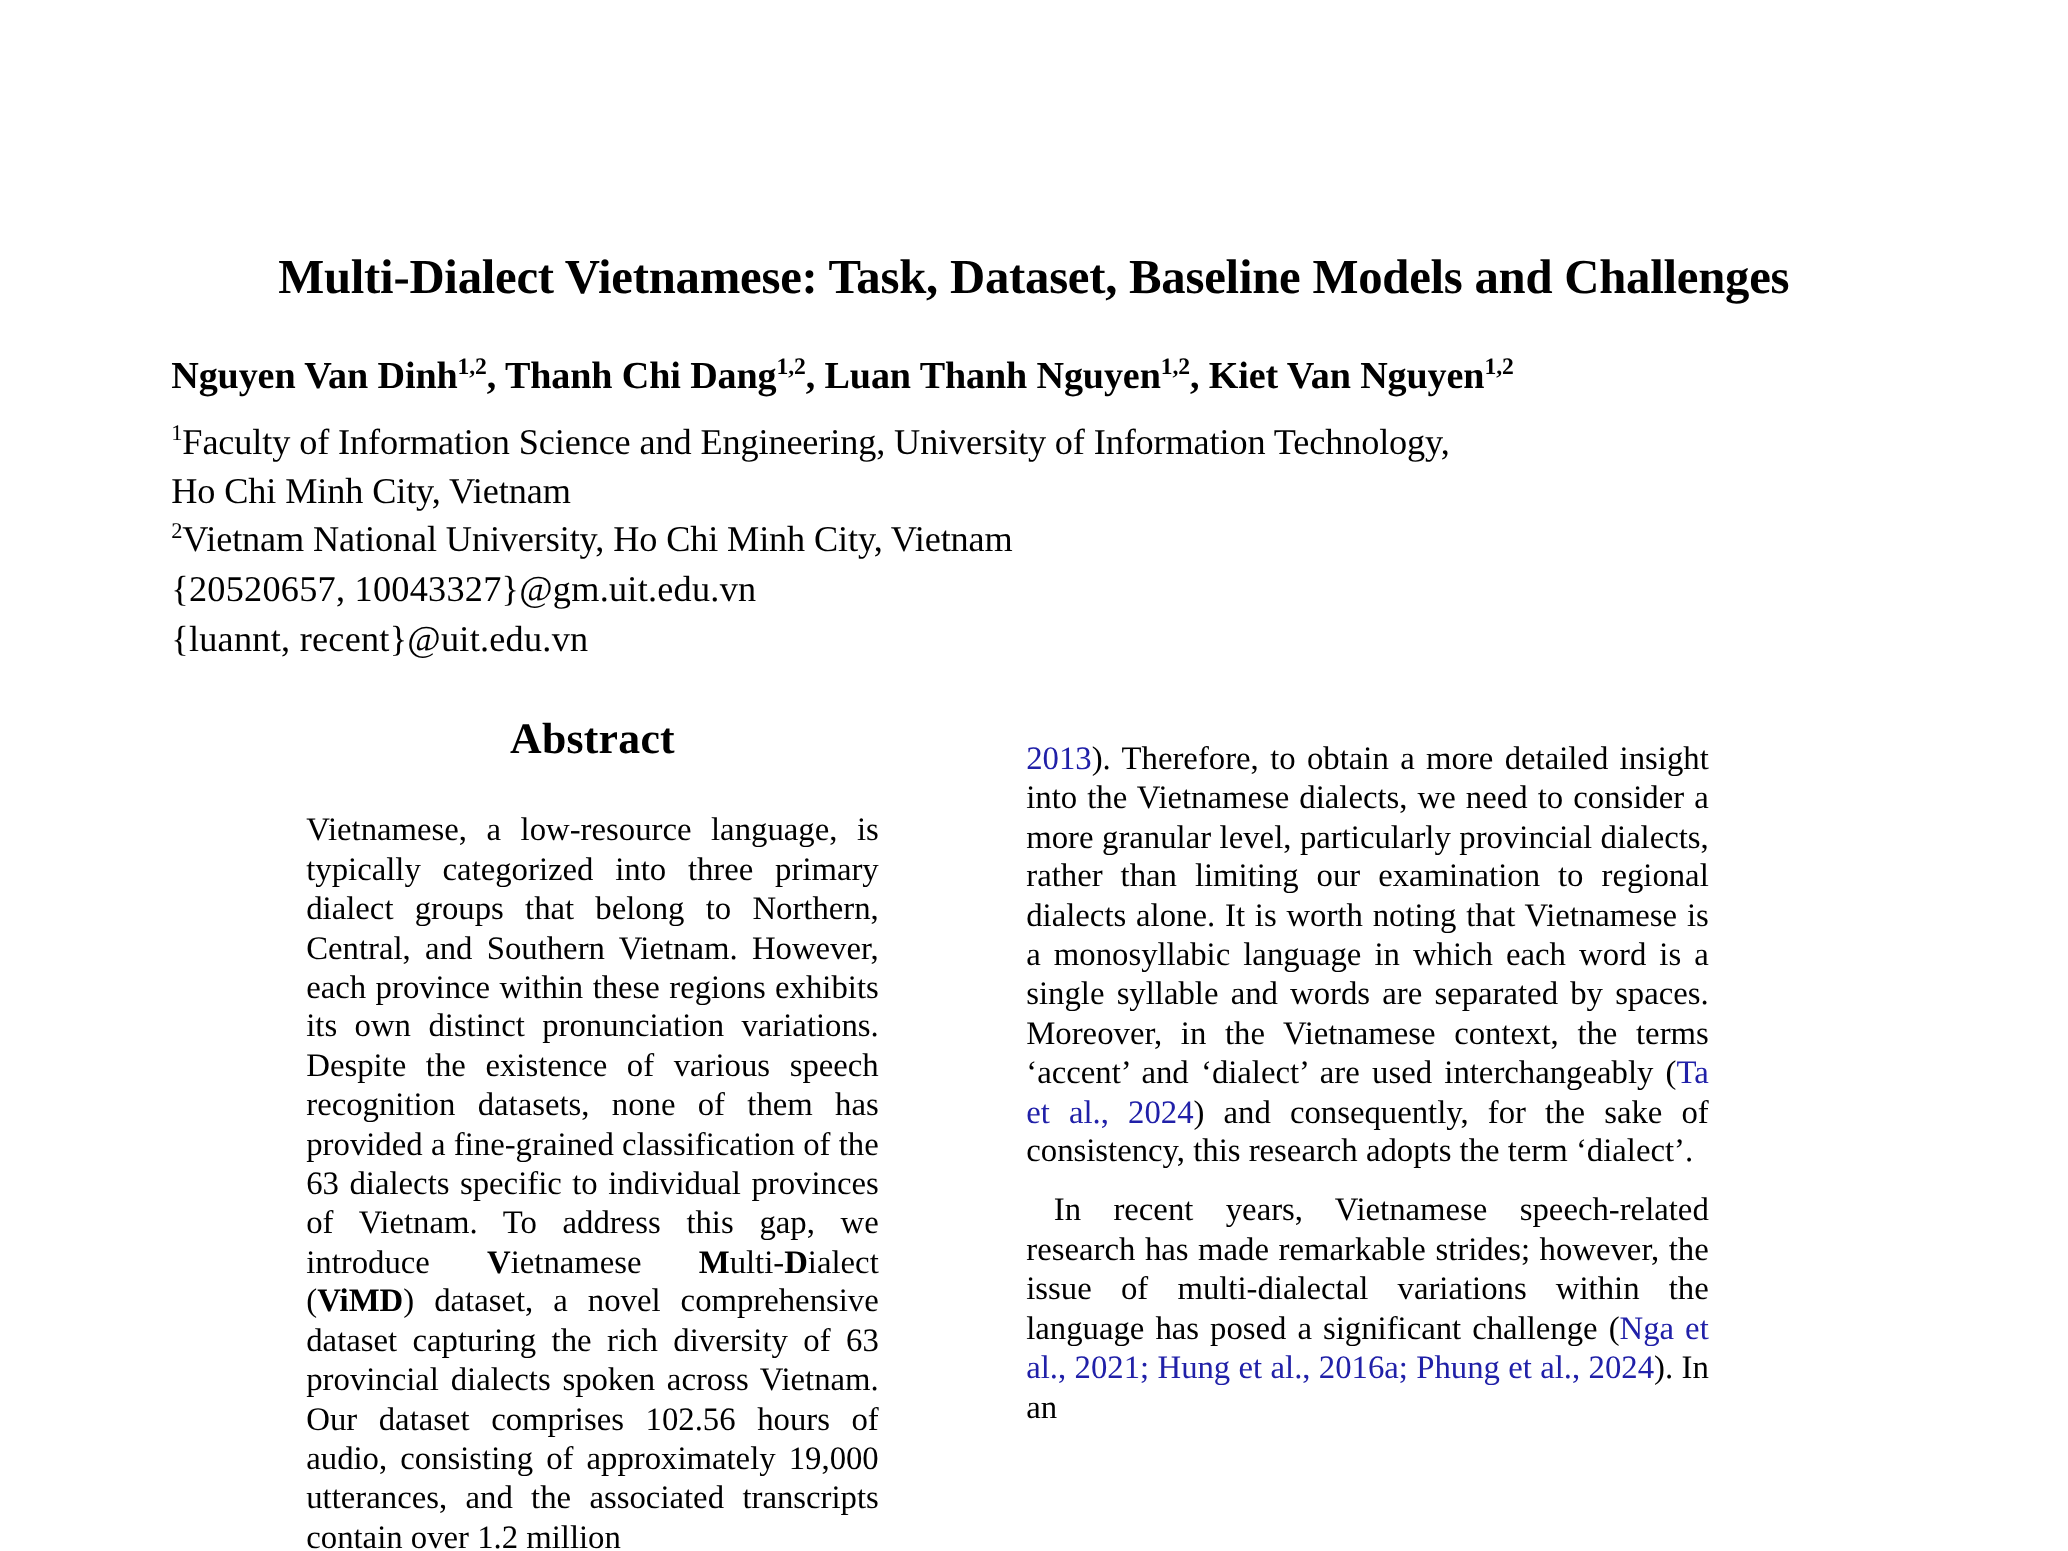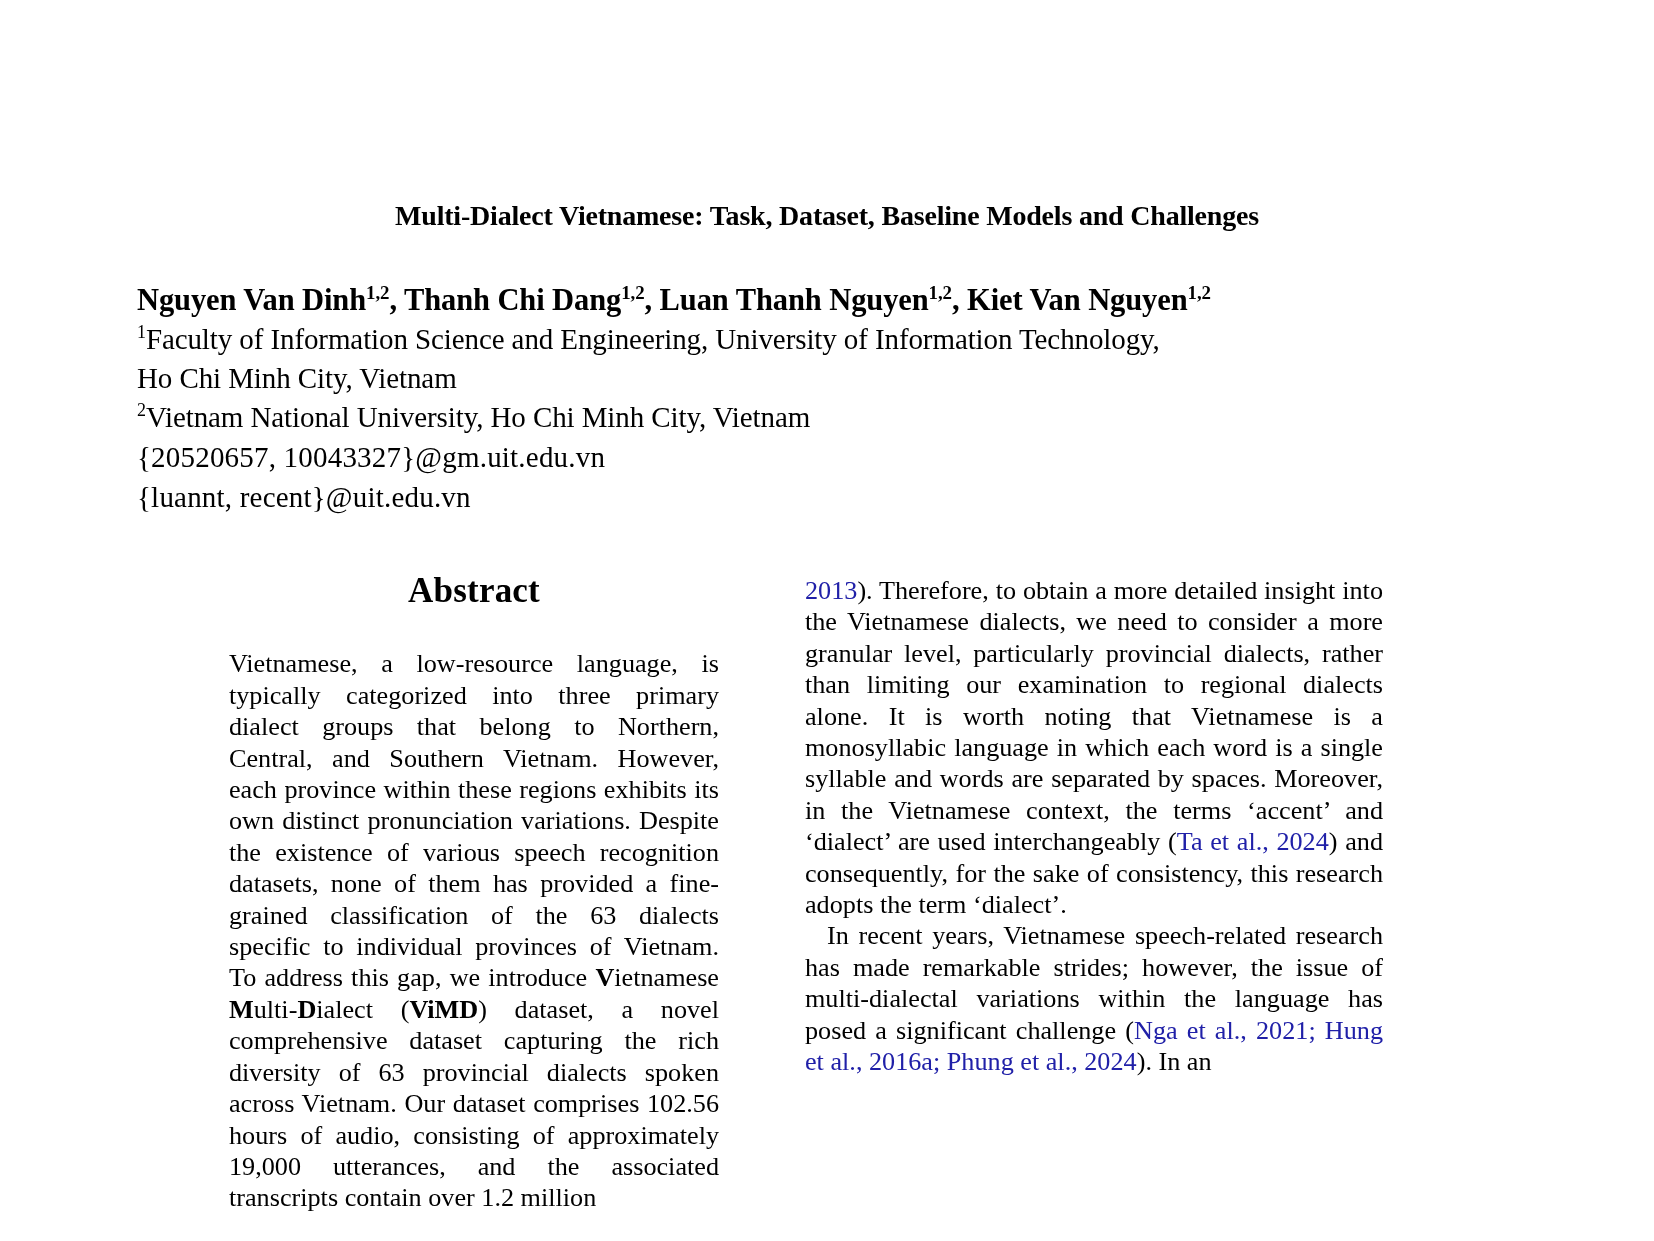"Multi-Dialect Vietnamese: Task, Dataset," #title { font-size: 28px -> 39px }
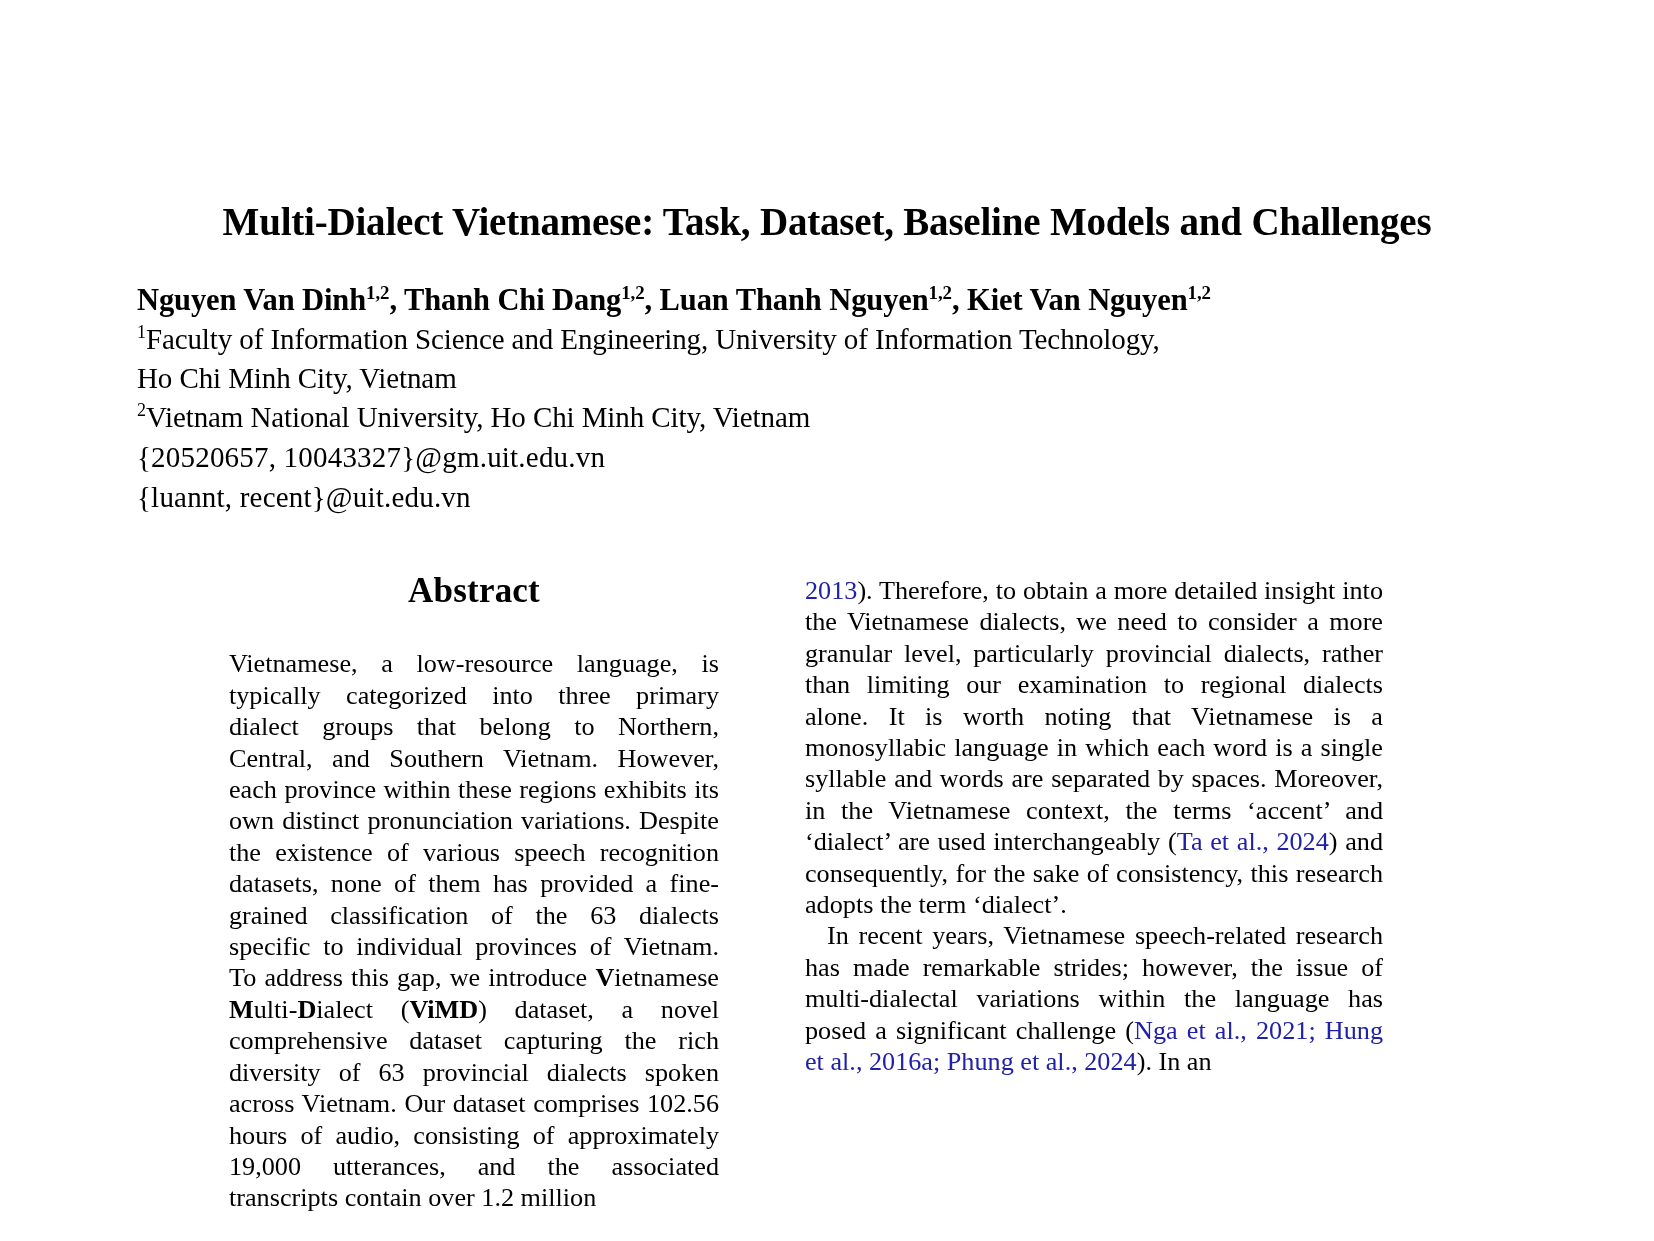"1Faculty of Information Science and" .affil { margin-top: 9px -> 24px }
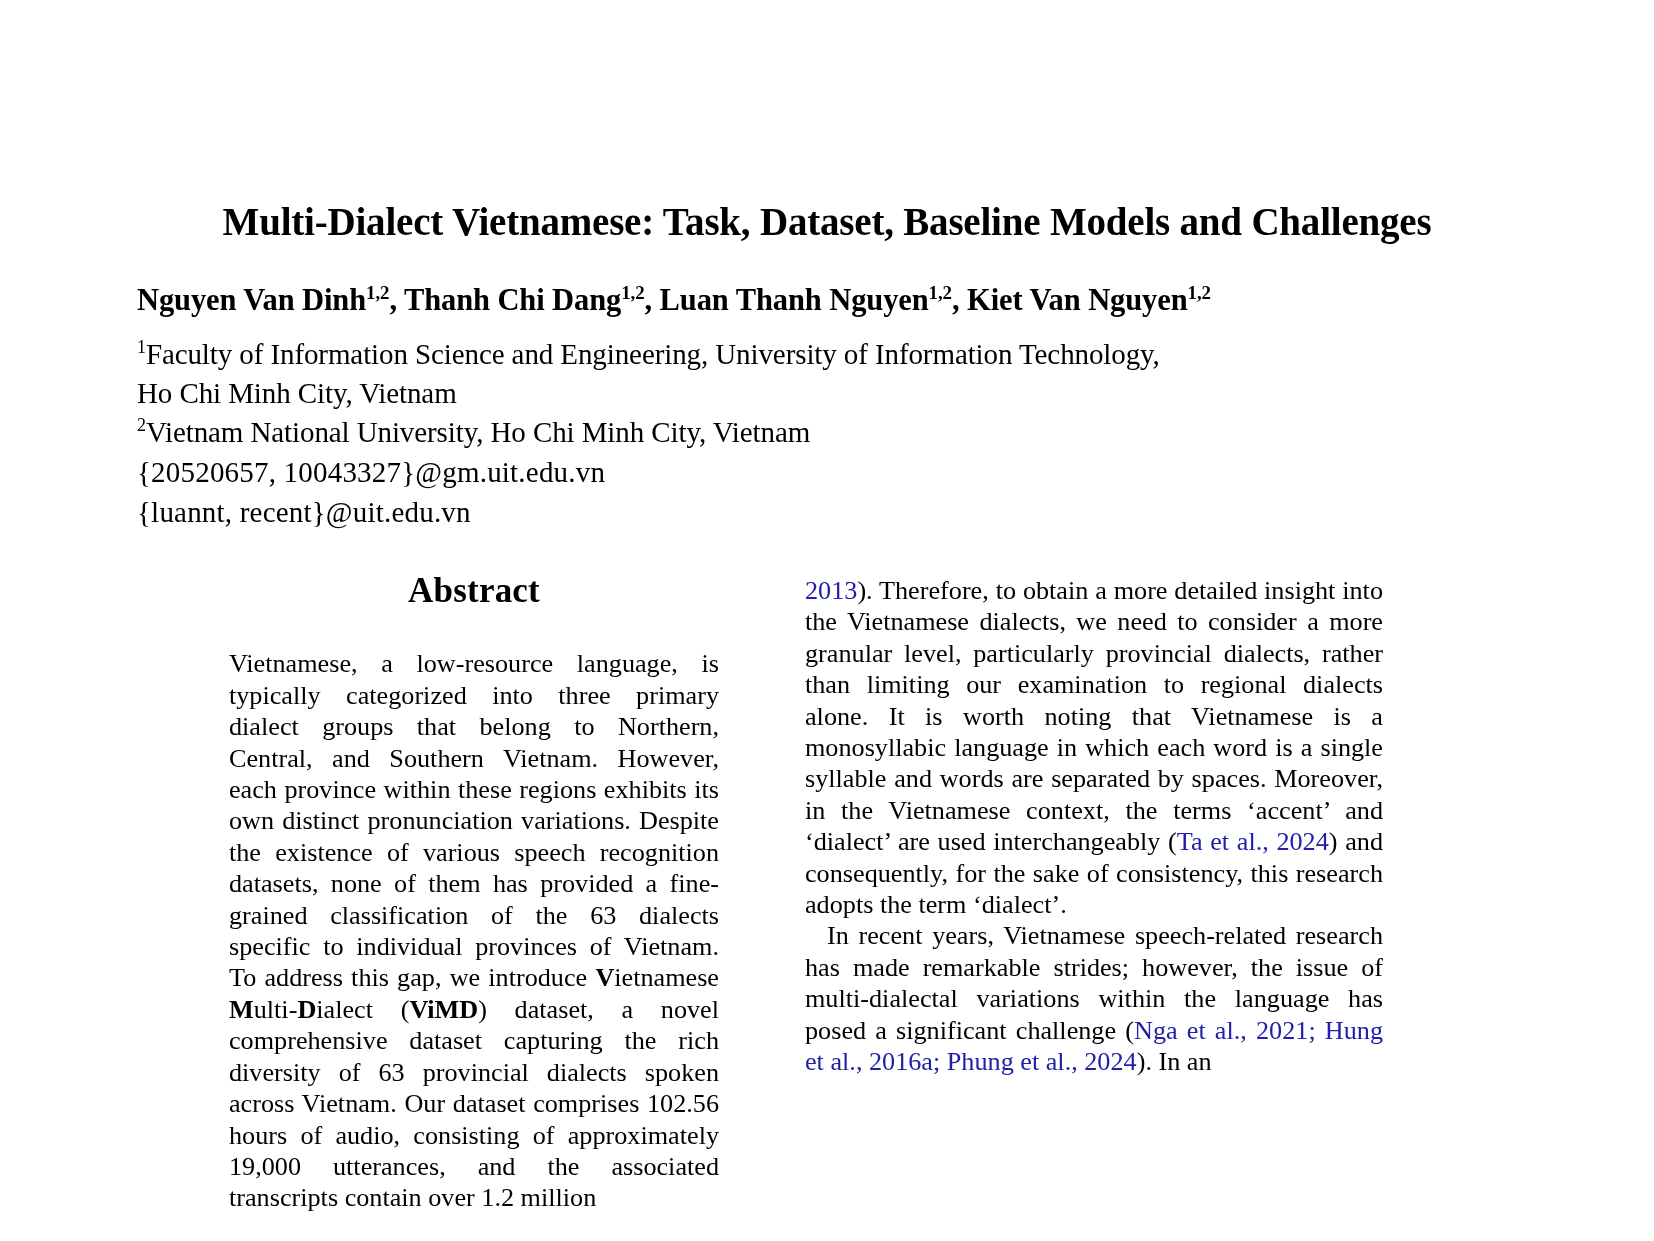"2013). Therefore, to obtain a" .para { margin: 0 -> 16px }
